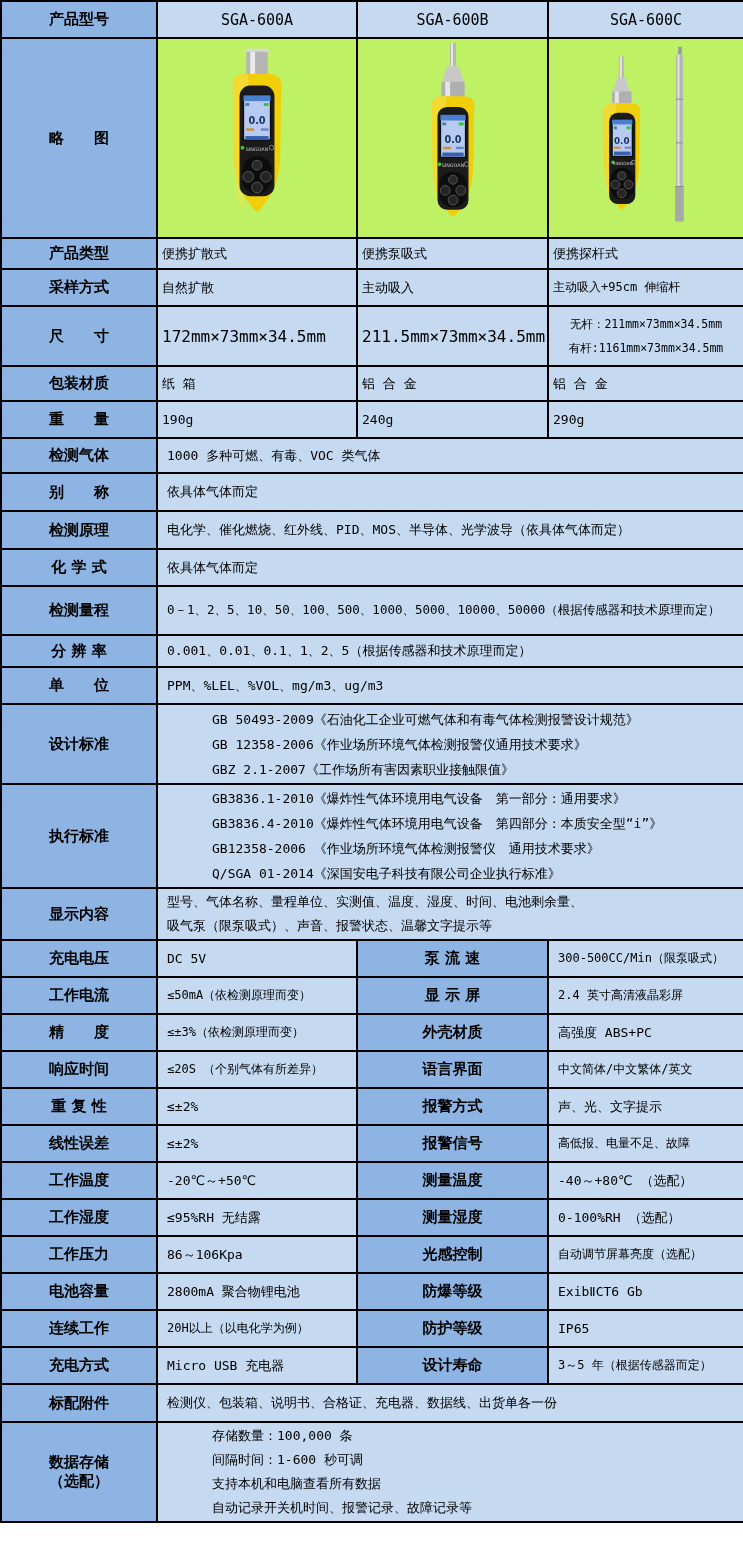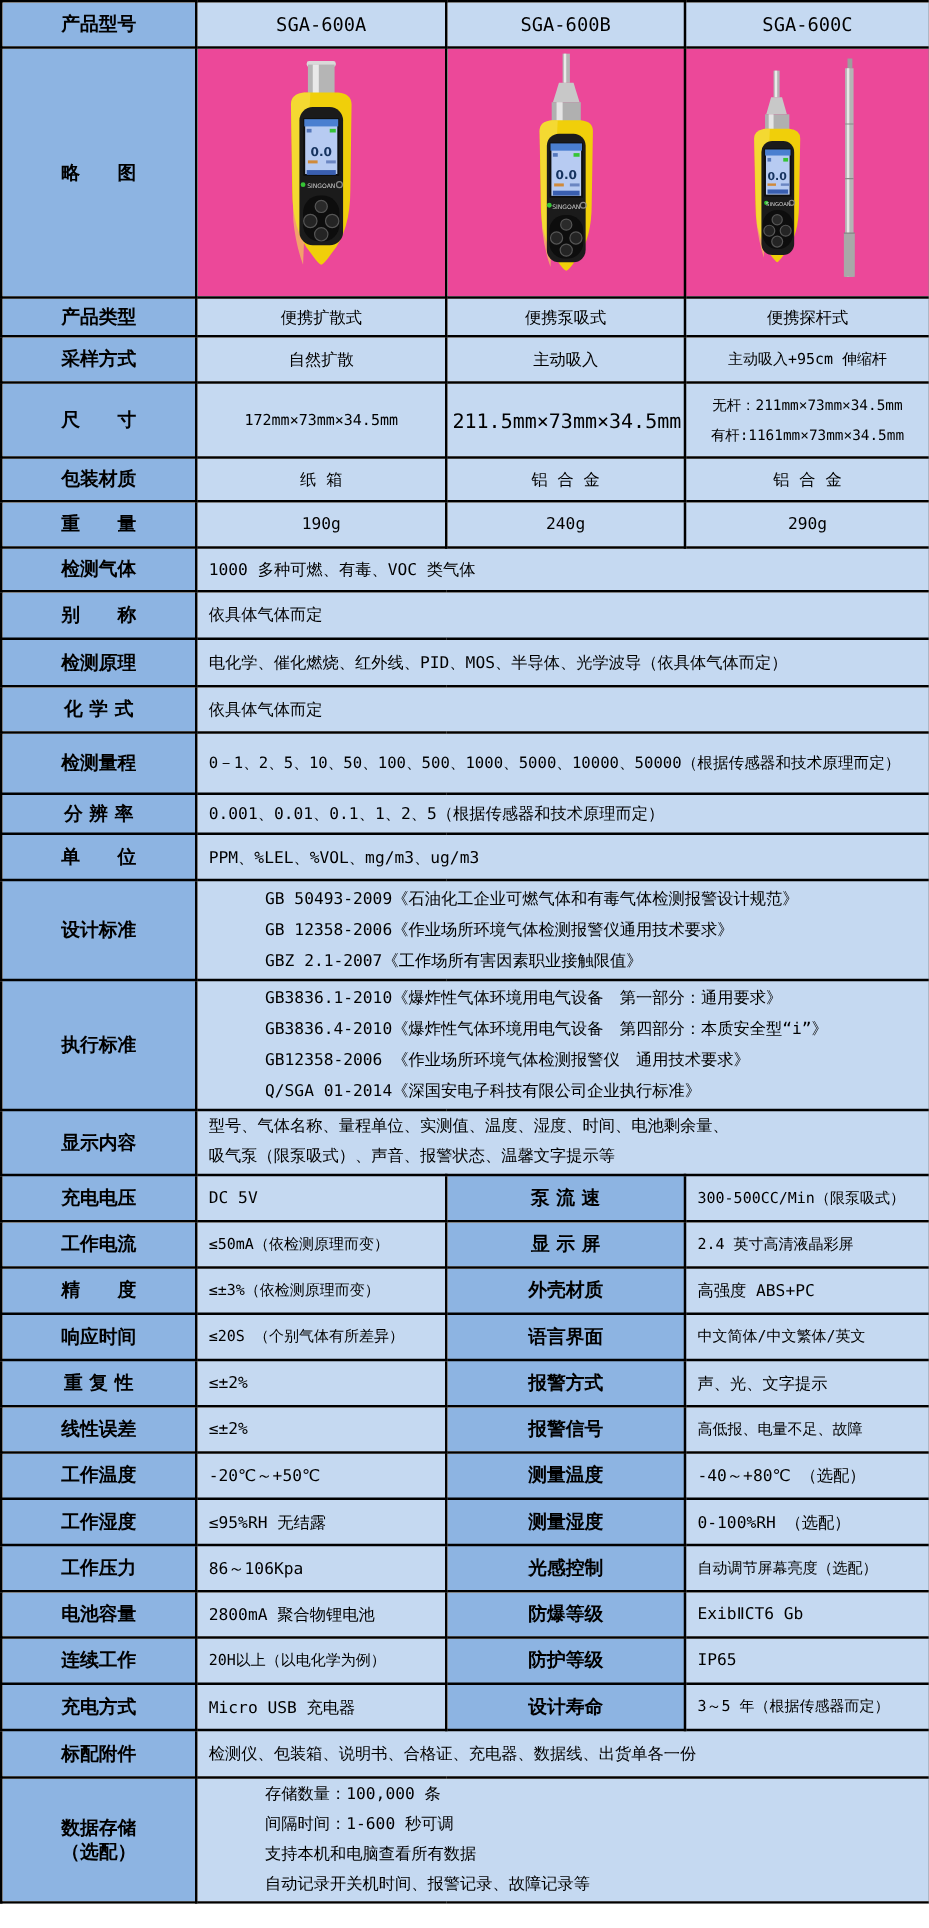"0.0" .img-cell { background: #ec4899 -> #bef264 }
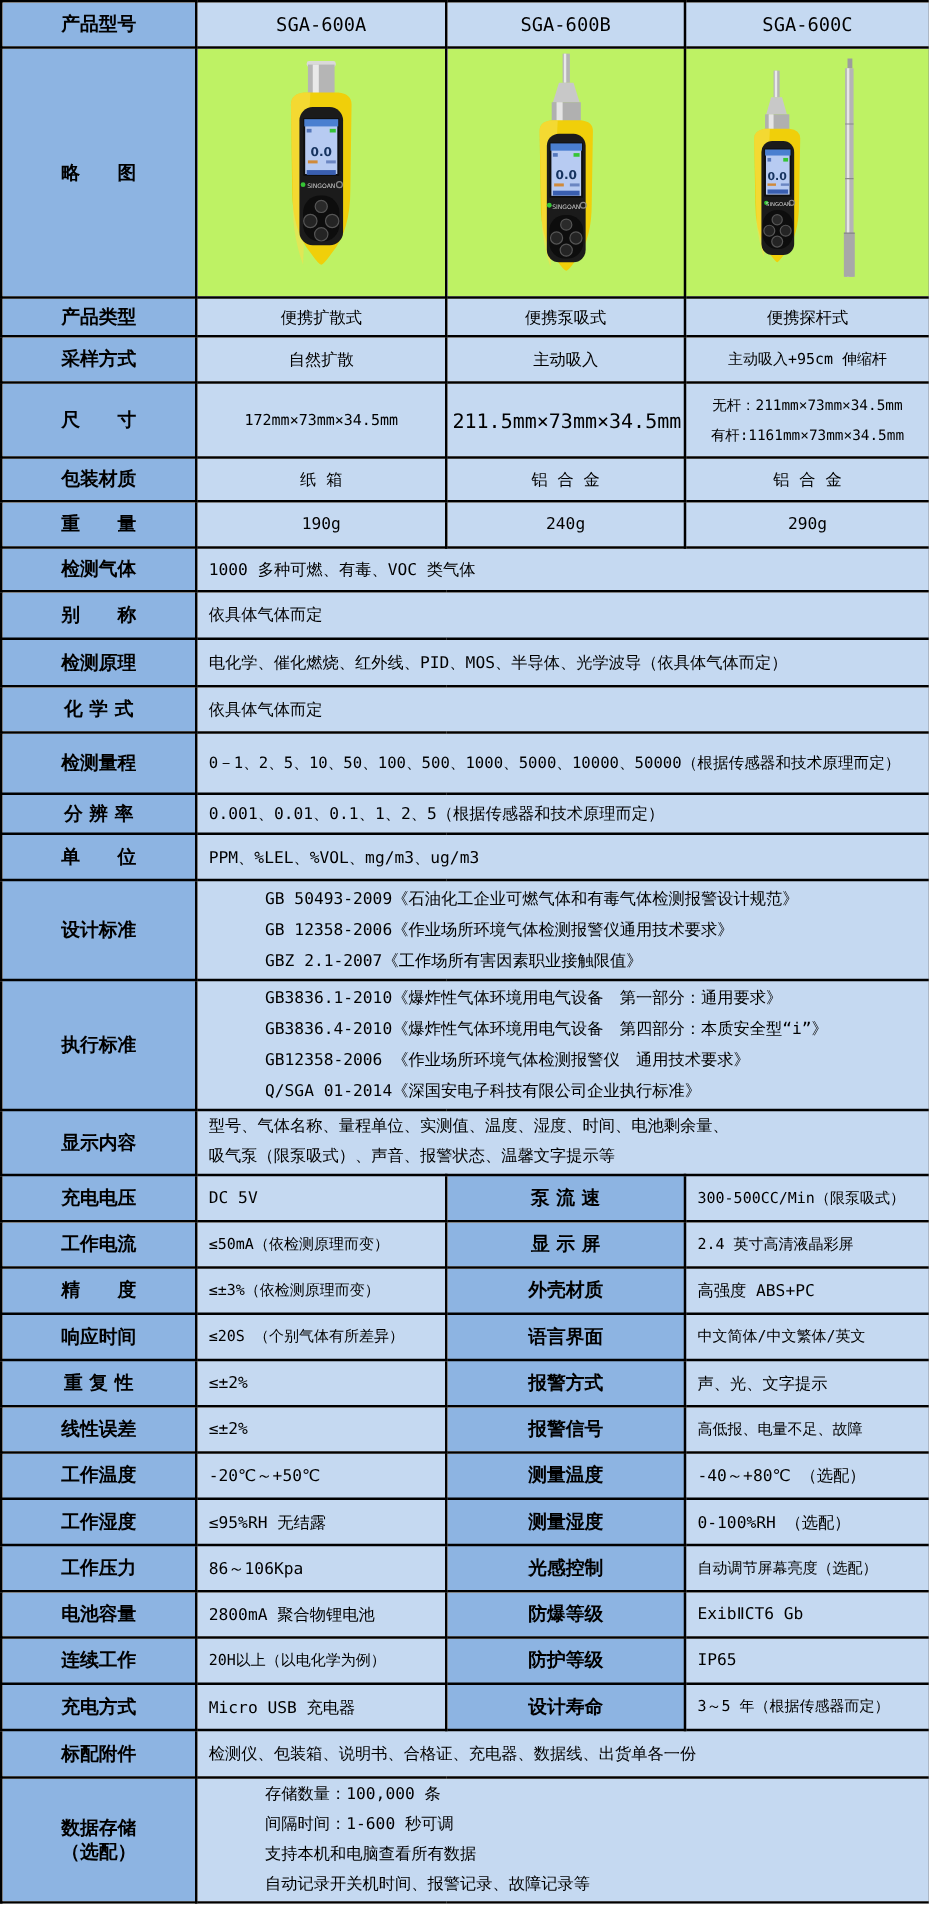"便携扩散式" .vc { text-align: center -> left }
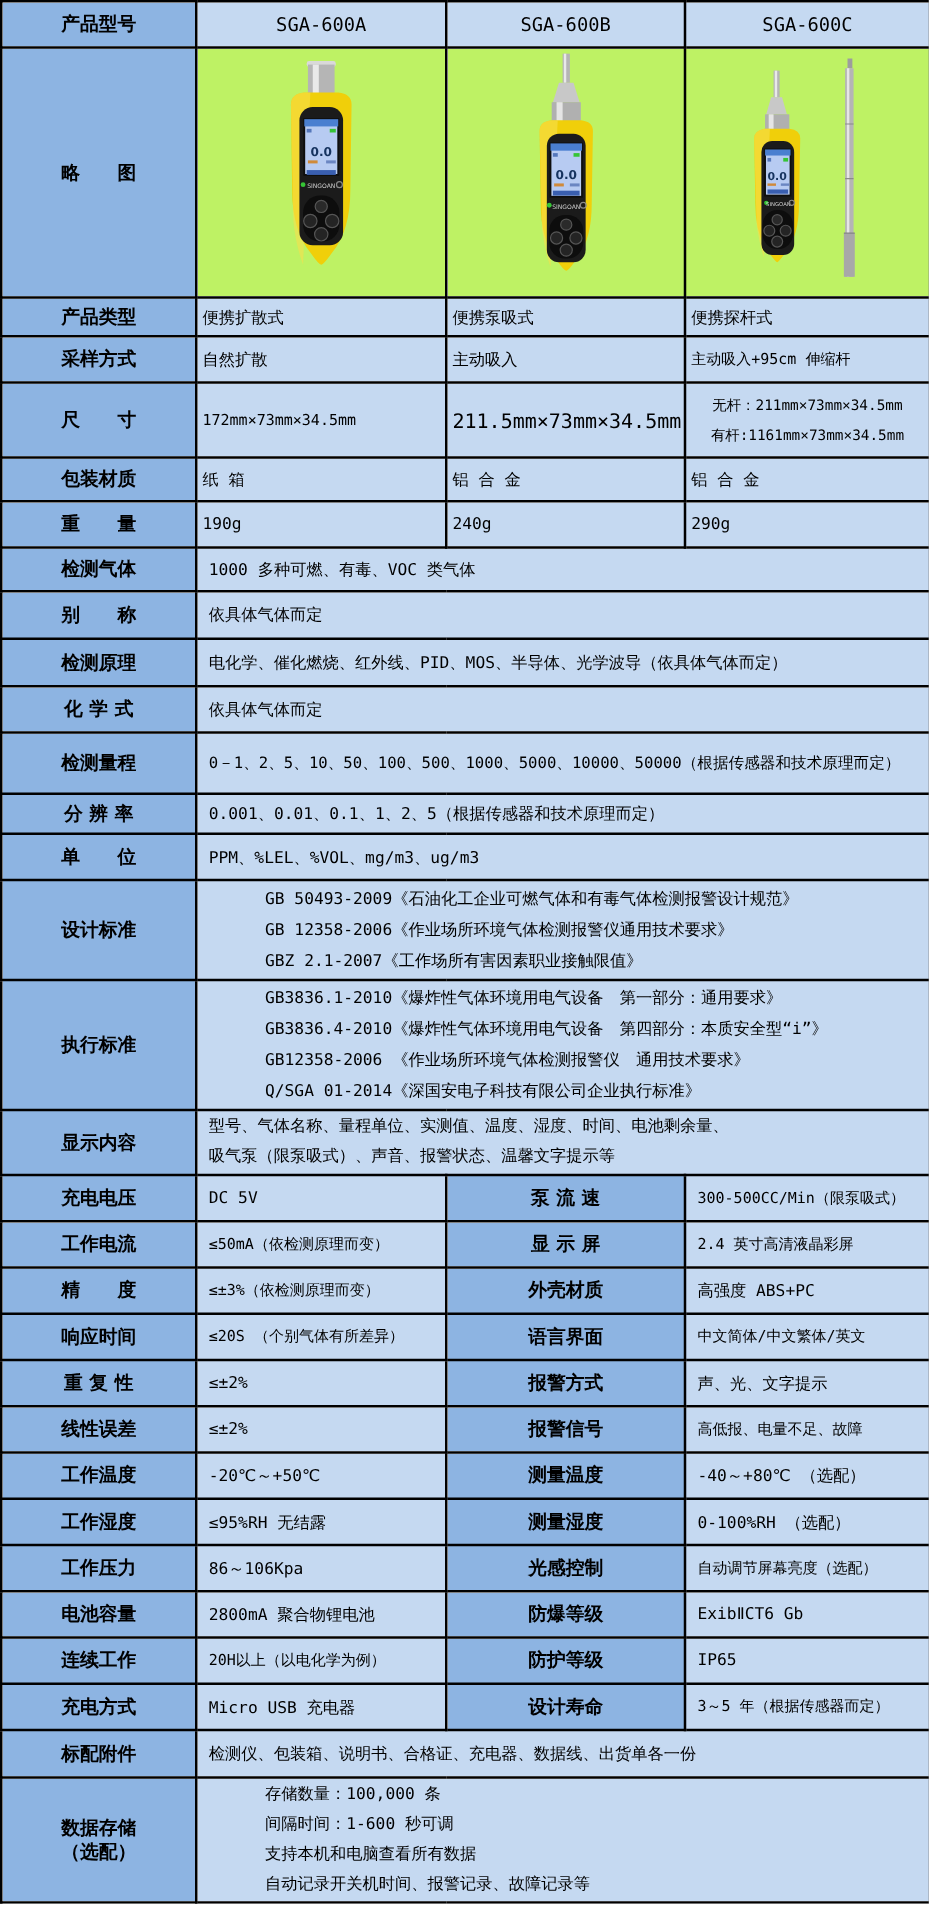"172mm×73mm×34.5mm" td.val { font-size: 12px -> 16px }
